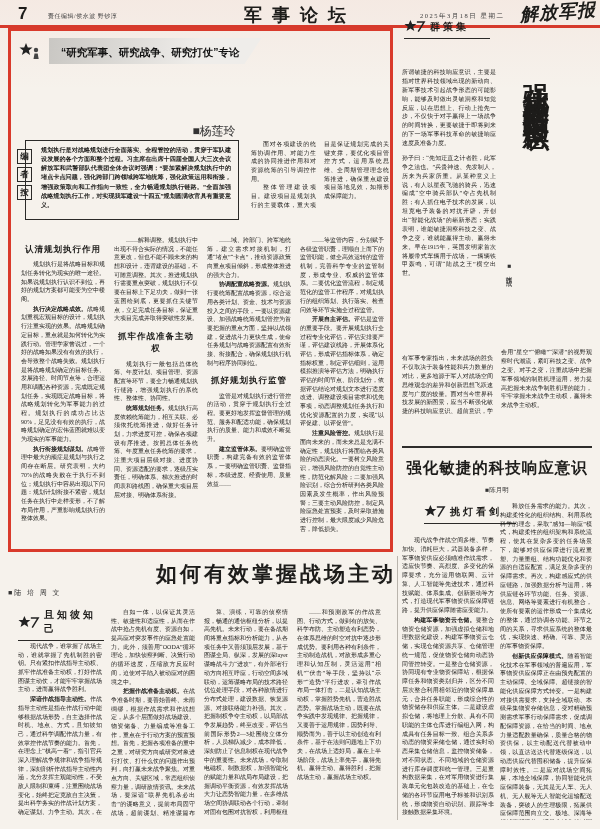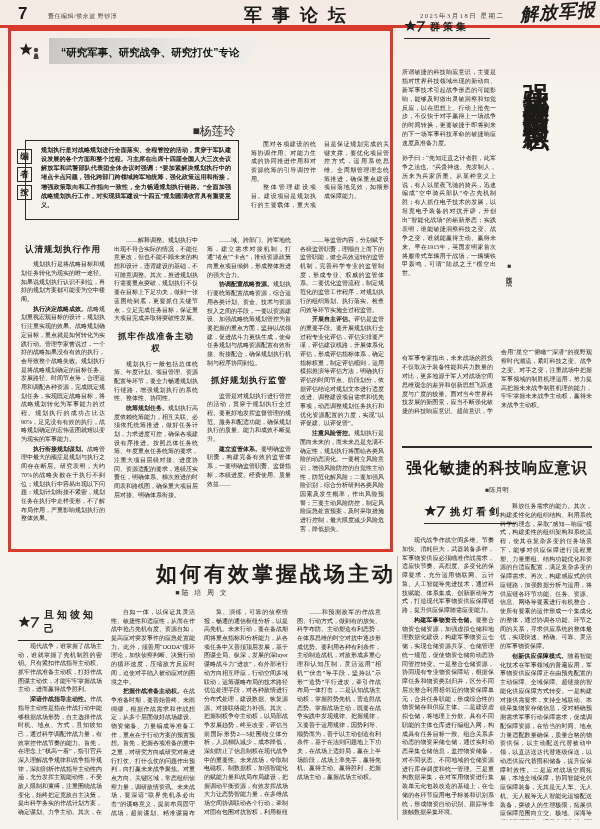"■陆 培 周 文" .bl-author { text-align: center -> none }
